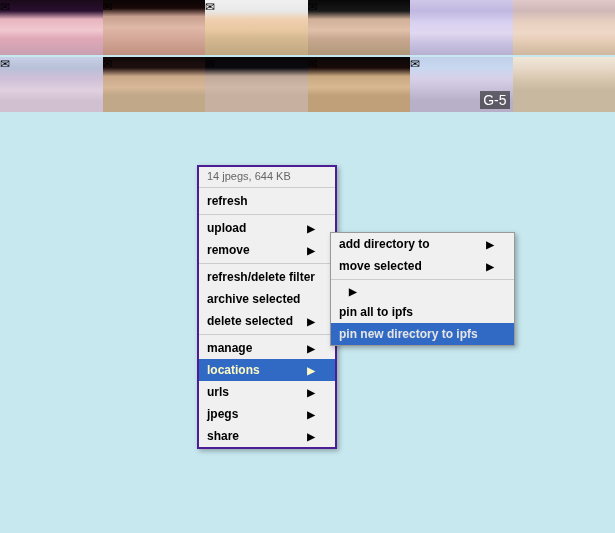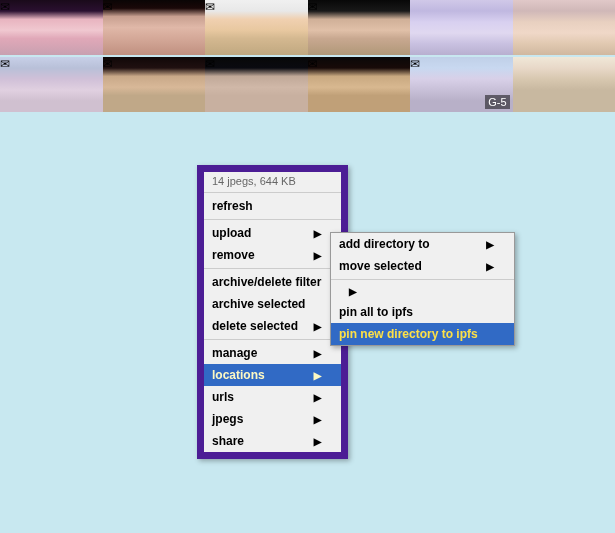"G-5" .g5-label { font-size: 11px -> 14px }
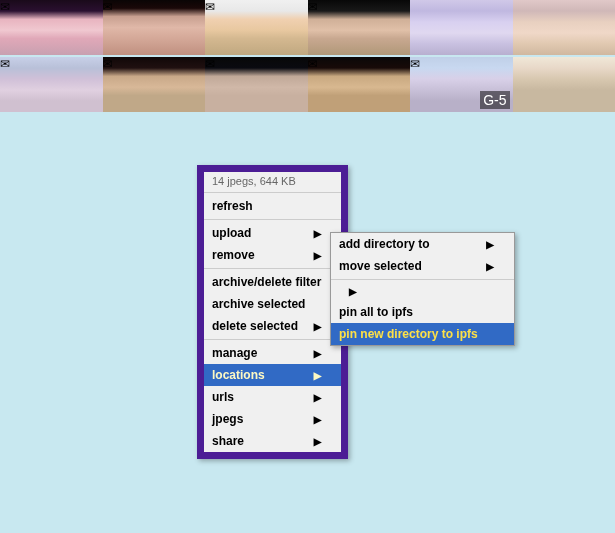"14 jpegs, 644 KB" .context-menu { border: 7px solid #4c1d95 -> 2px solid #4c1d95 }
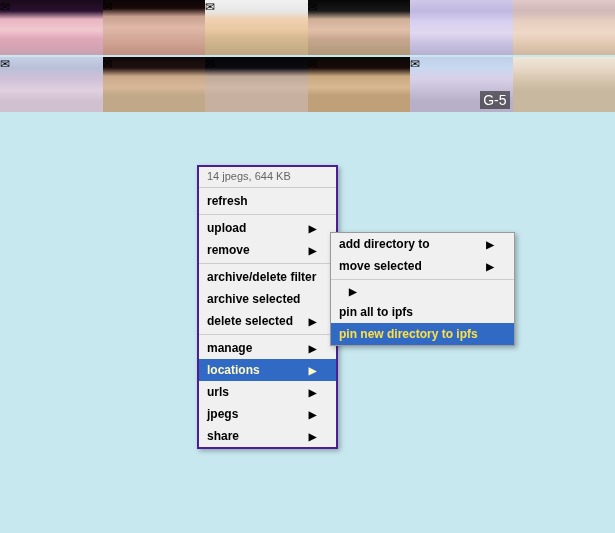"archive/delete filter" span { text: archive/delete -> refresh/delete }
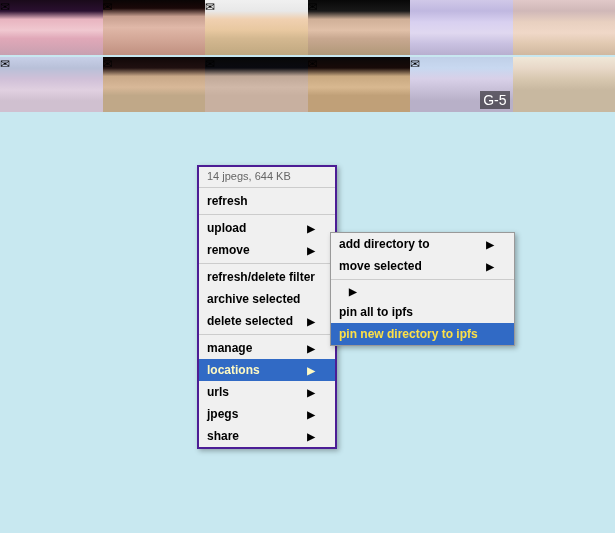"pin new directory to ipfs" div.menu-item { color: #fde047 -> #e5e5e5 }
